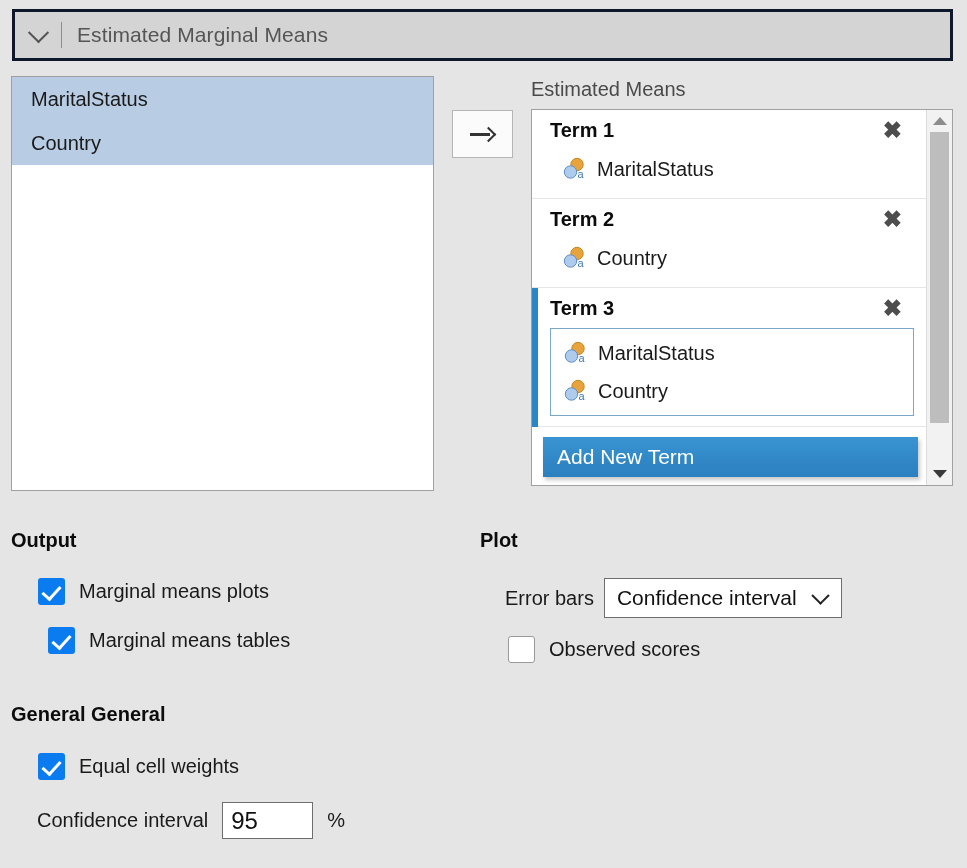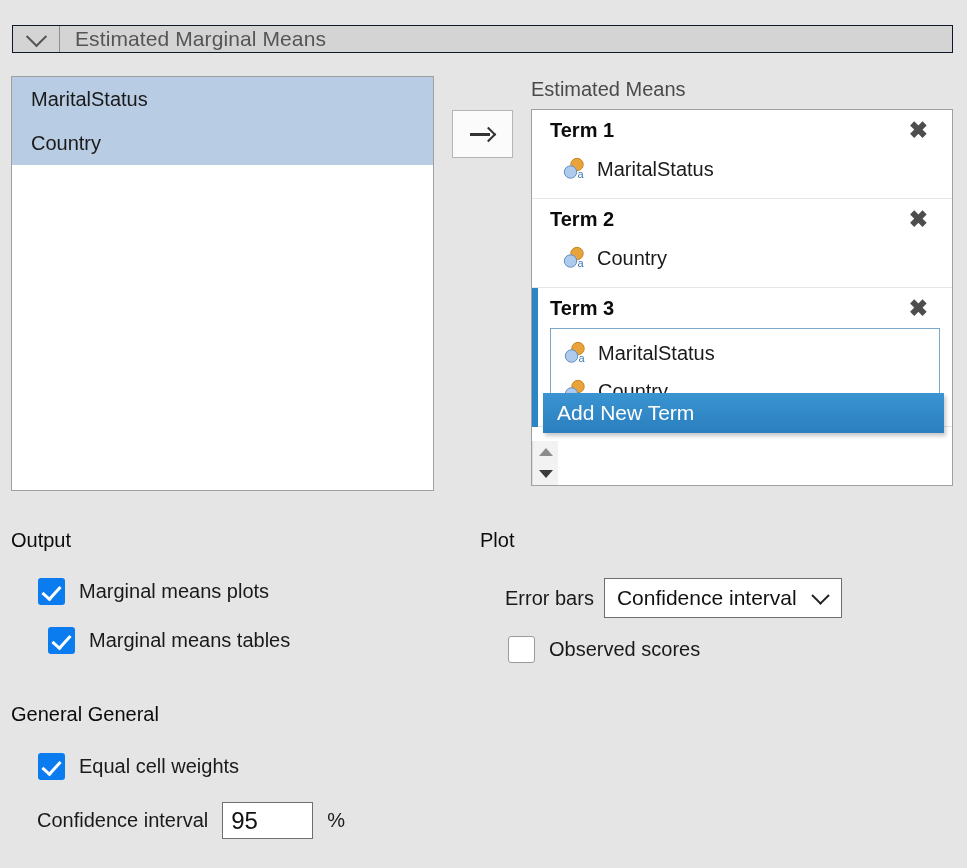"Estimated Marginal Means" .panel-header { border: 1px solid #0f172a -> 3px solid #0f172a; height: 28px -> 52px; top: 25px -> 9px }
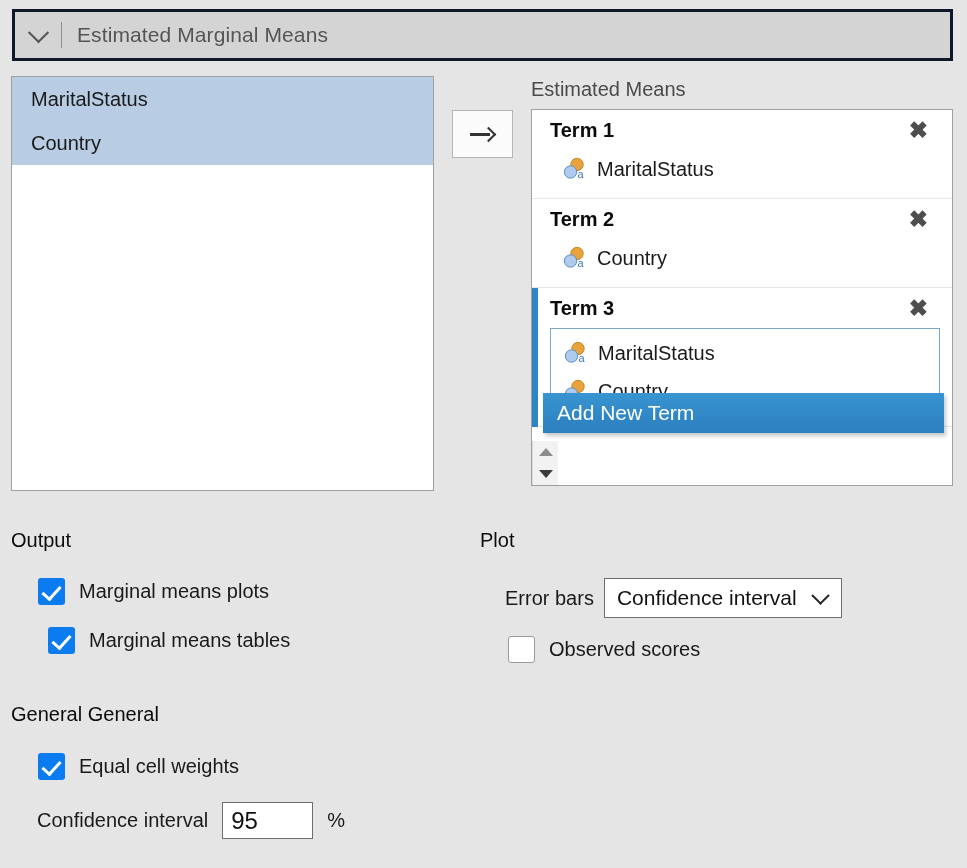"Term 1" .mm-box { flex-direction: column -> none }
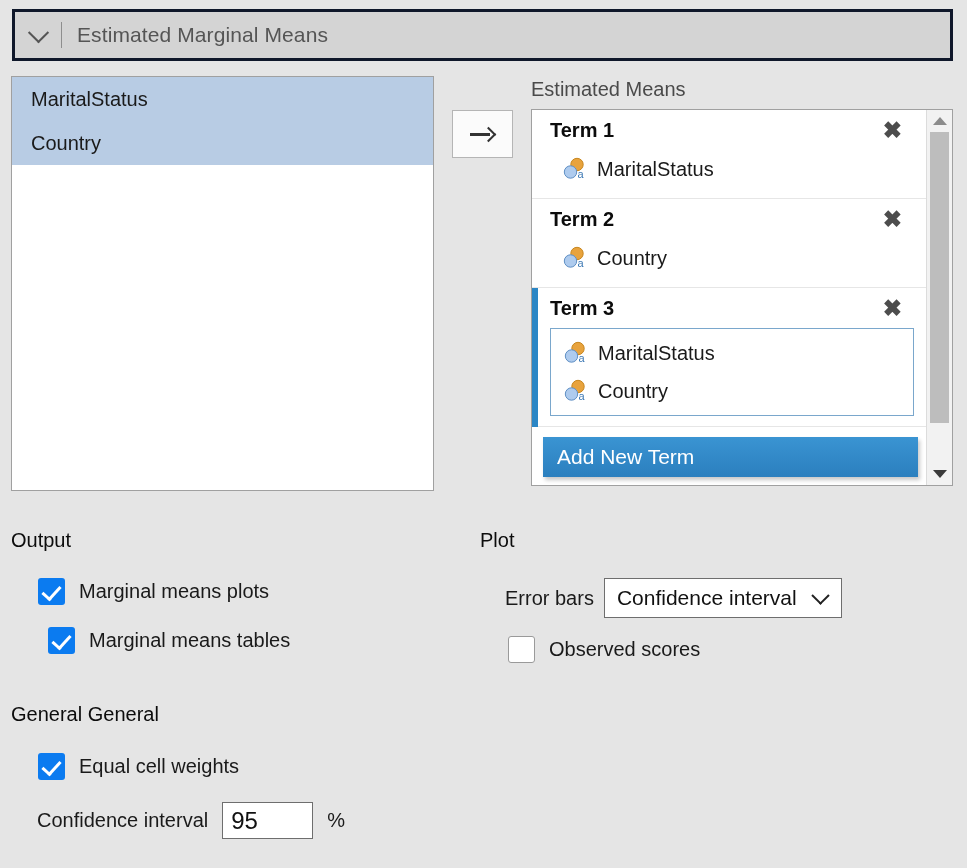"Output" .group-title { font-weight: normal -> bold }
